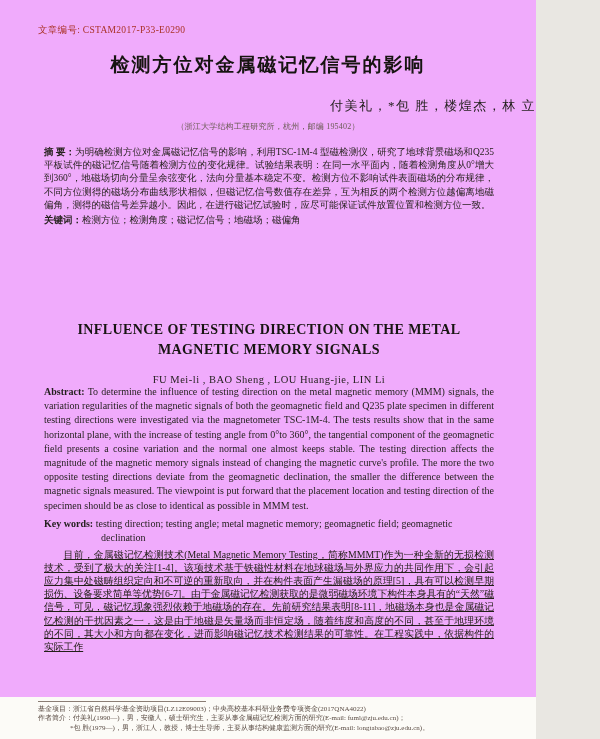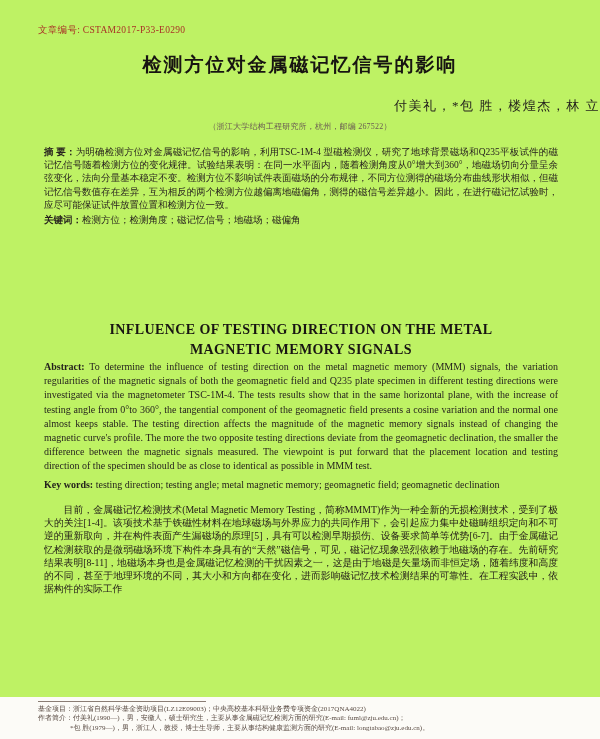"文章编号: CSTAM2017-P33-E0290" .page { background: #bef264 -> #f0abfc; width: 600px -> 536px }
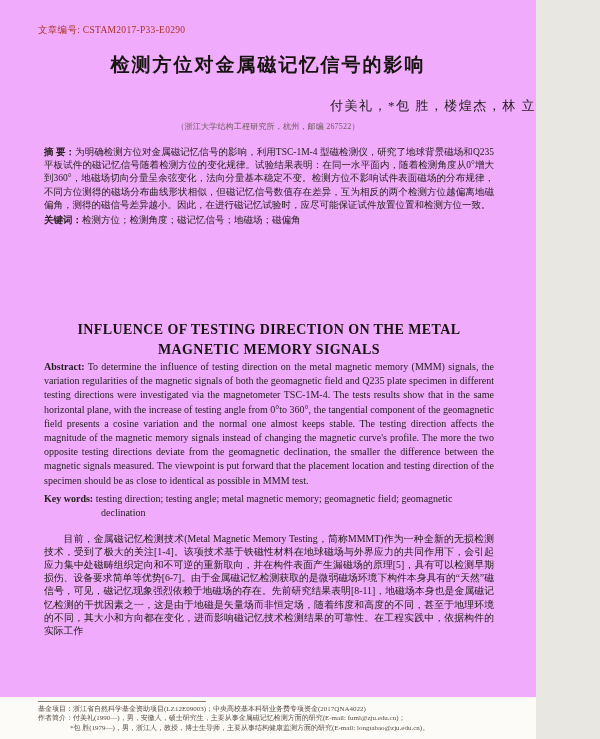"（浙江大学结构工程研究所，杭州，邮编 267522）" div.affil-cn { text: 267522 -> 195402 }
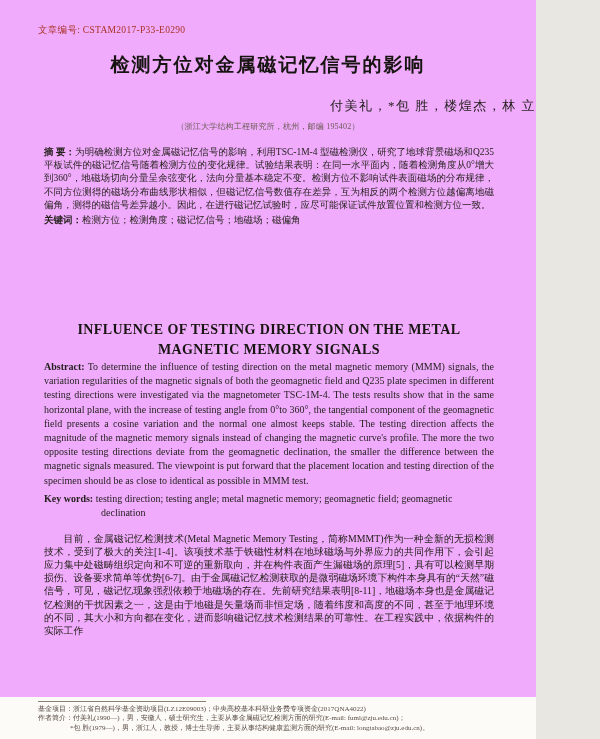"FU Mei-li , BAO Sheng" div.authors-en { html: none -> <div>FU Mei-li , BAO Sheng , LOU Huang-jie, LIN Li</div> }
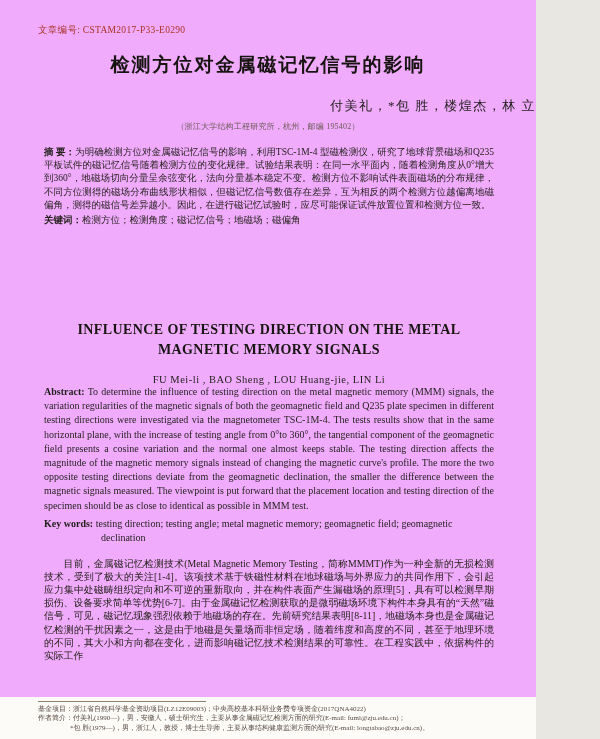"目前，金属磁记忆检测技术(Metal Magnetic Memory" .body-cn { margin-top: 11px -> 2px; text-decoration: none -> underline }
